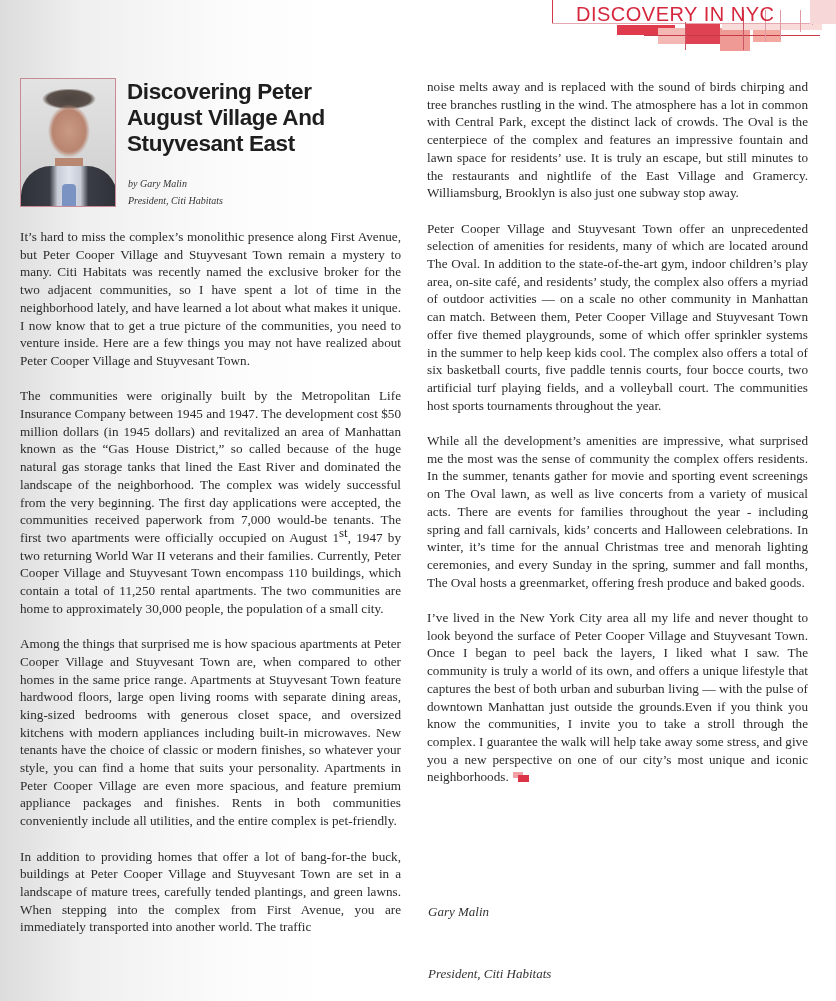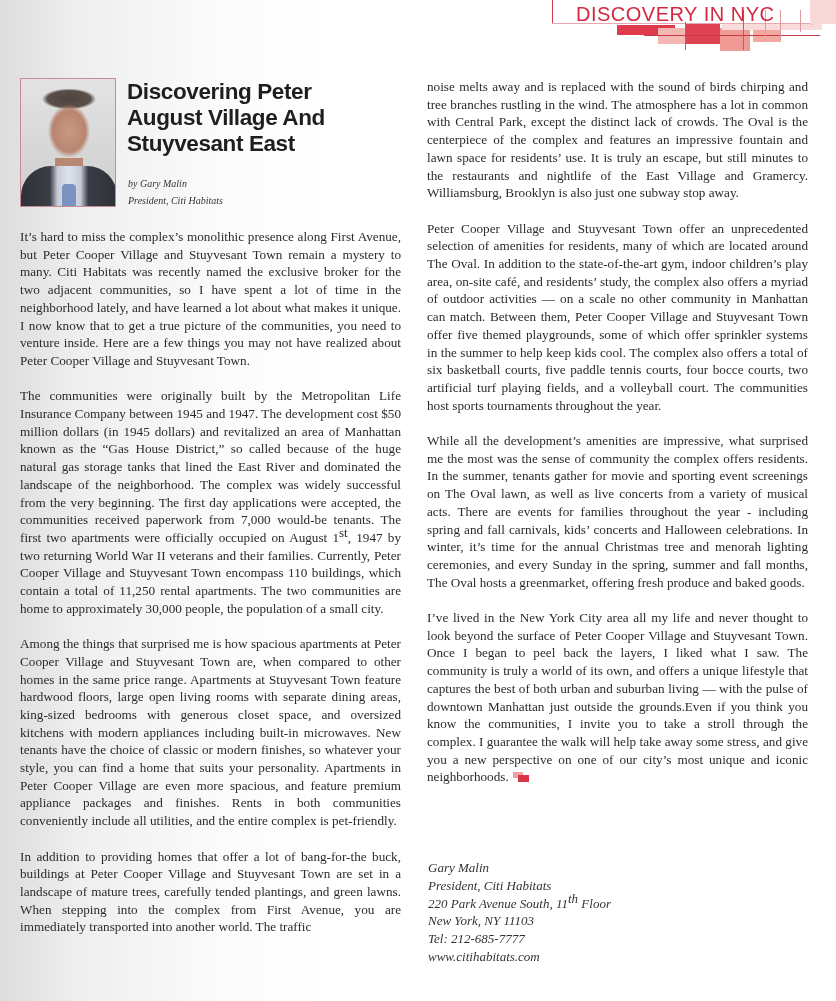"Gary Malin" .signature div { margin-top: none -> 44px }
